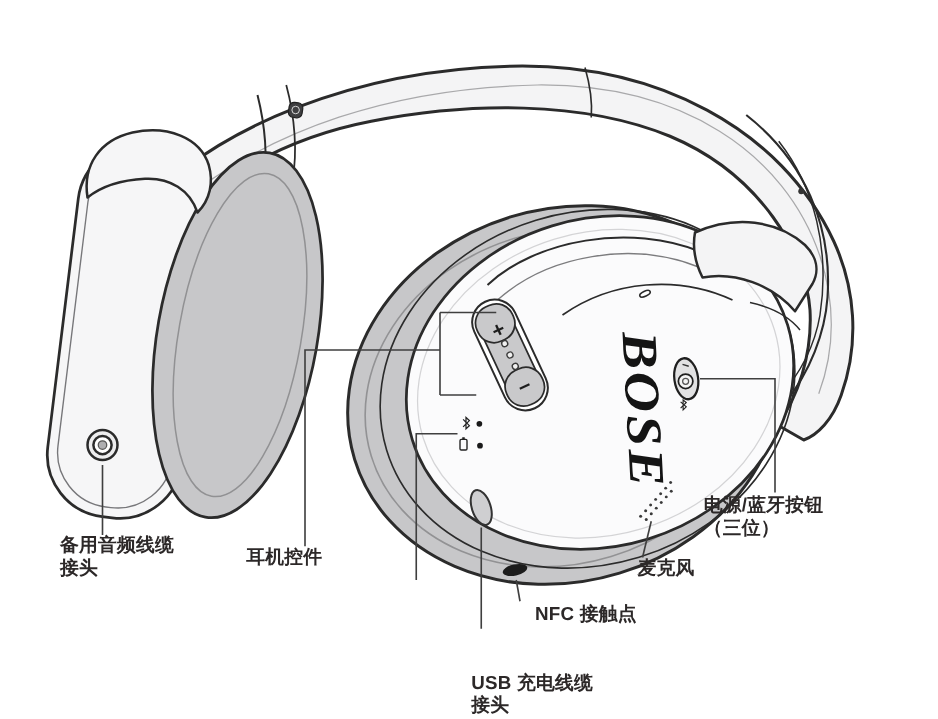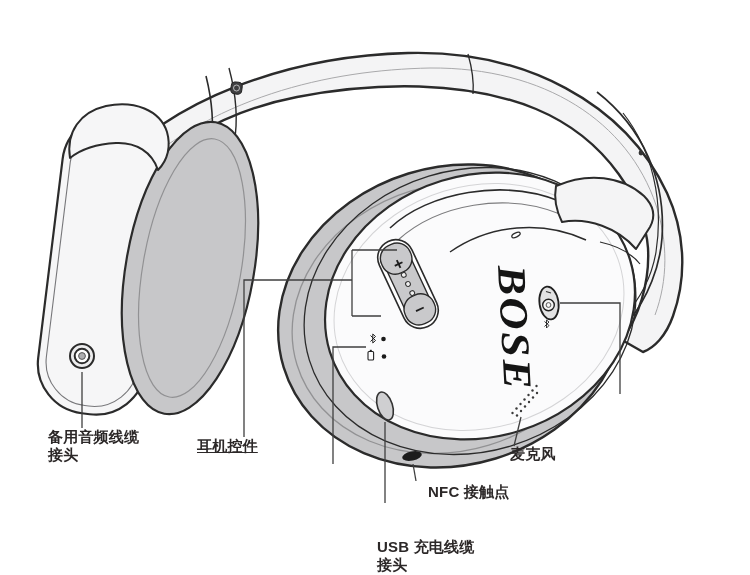"电源/蓝牙按钮" div.callout { html: none -> <div> <div>电源/蓝牙按钮</div> <div>（三位）</div> </div> }
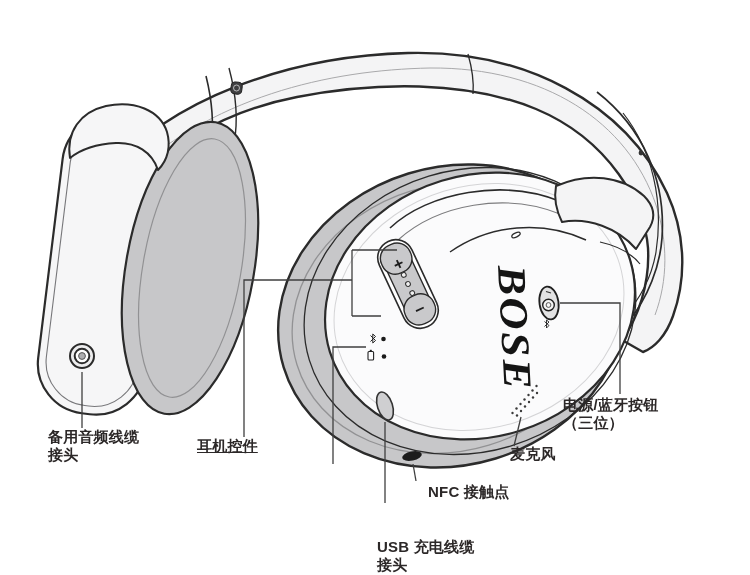"耳机控件" .co-controls { text-decoration: underline -> none }
